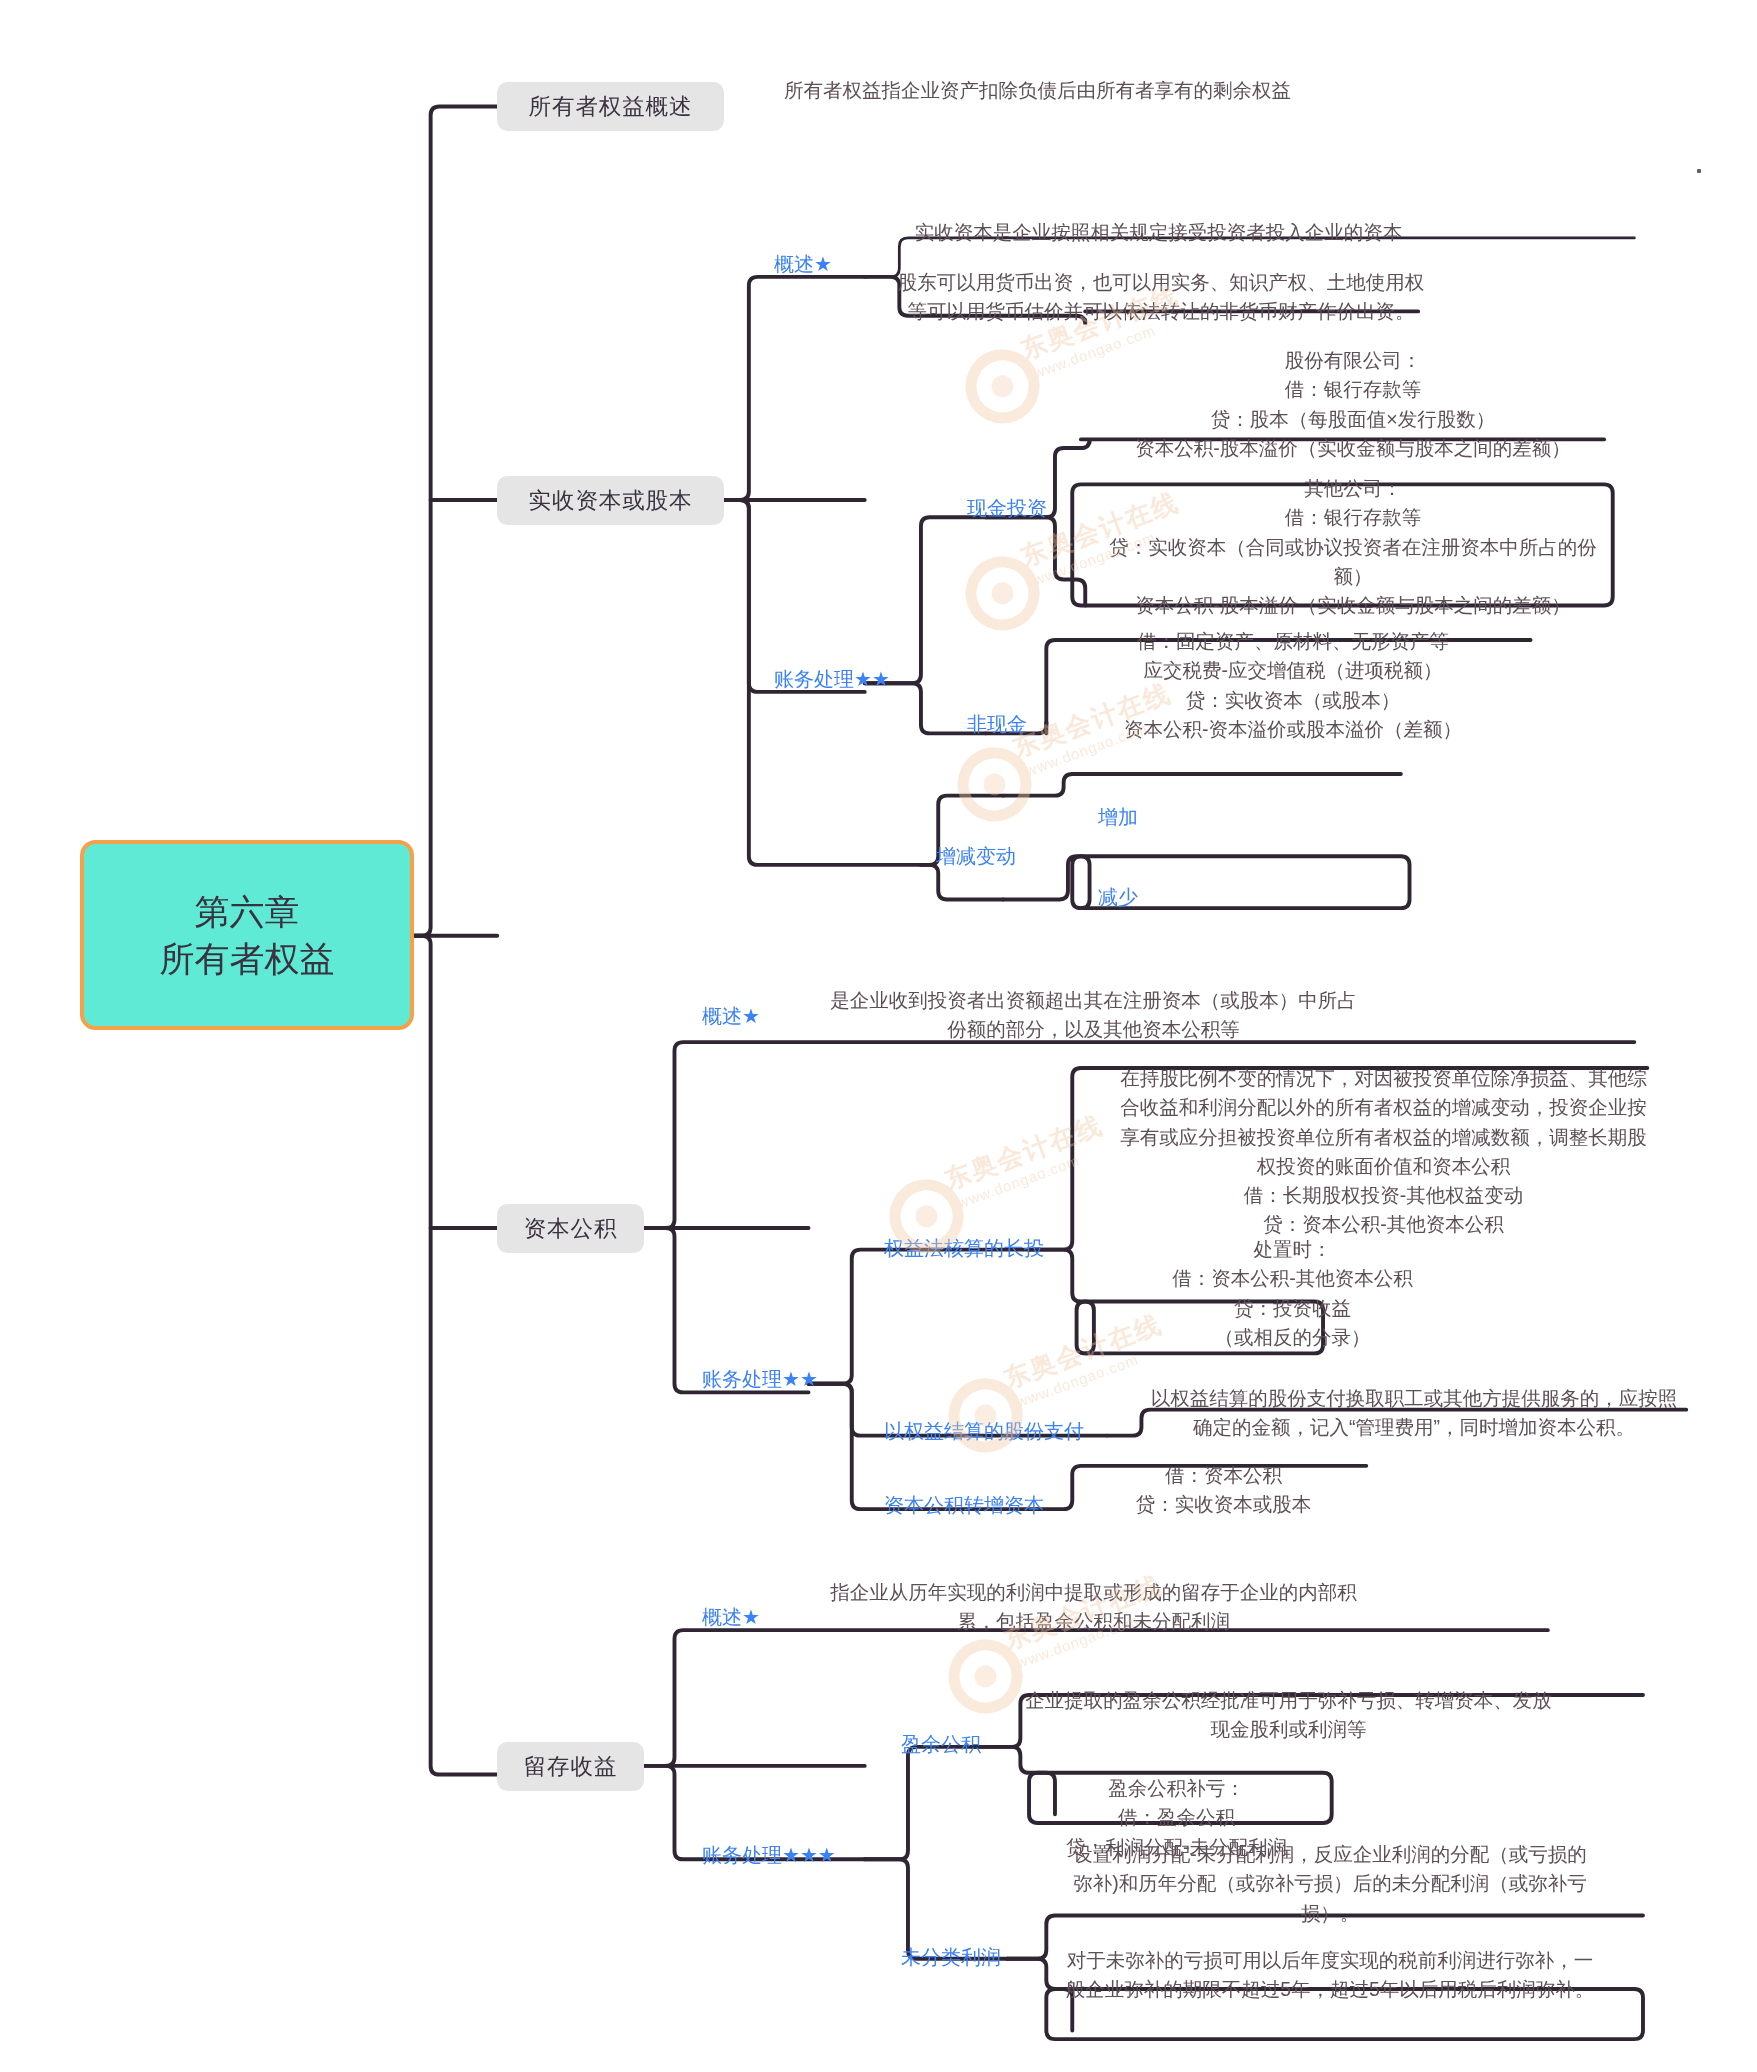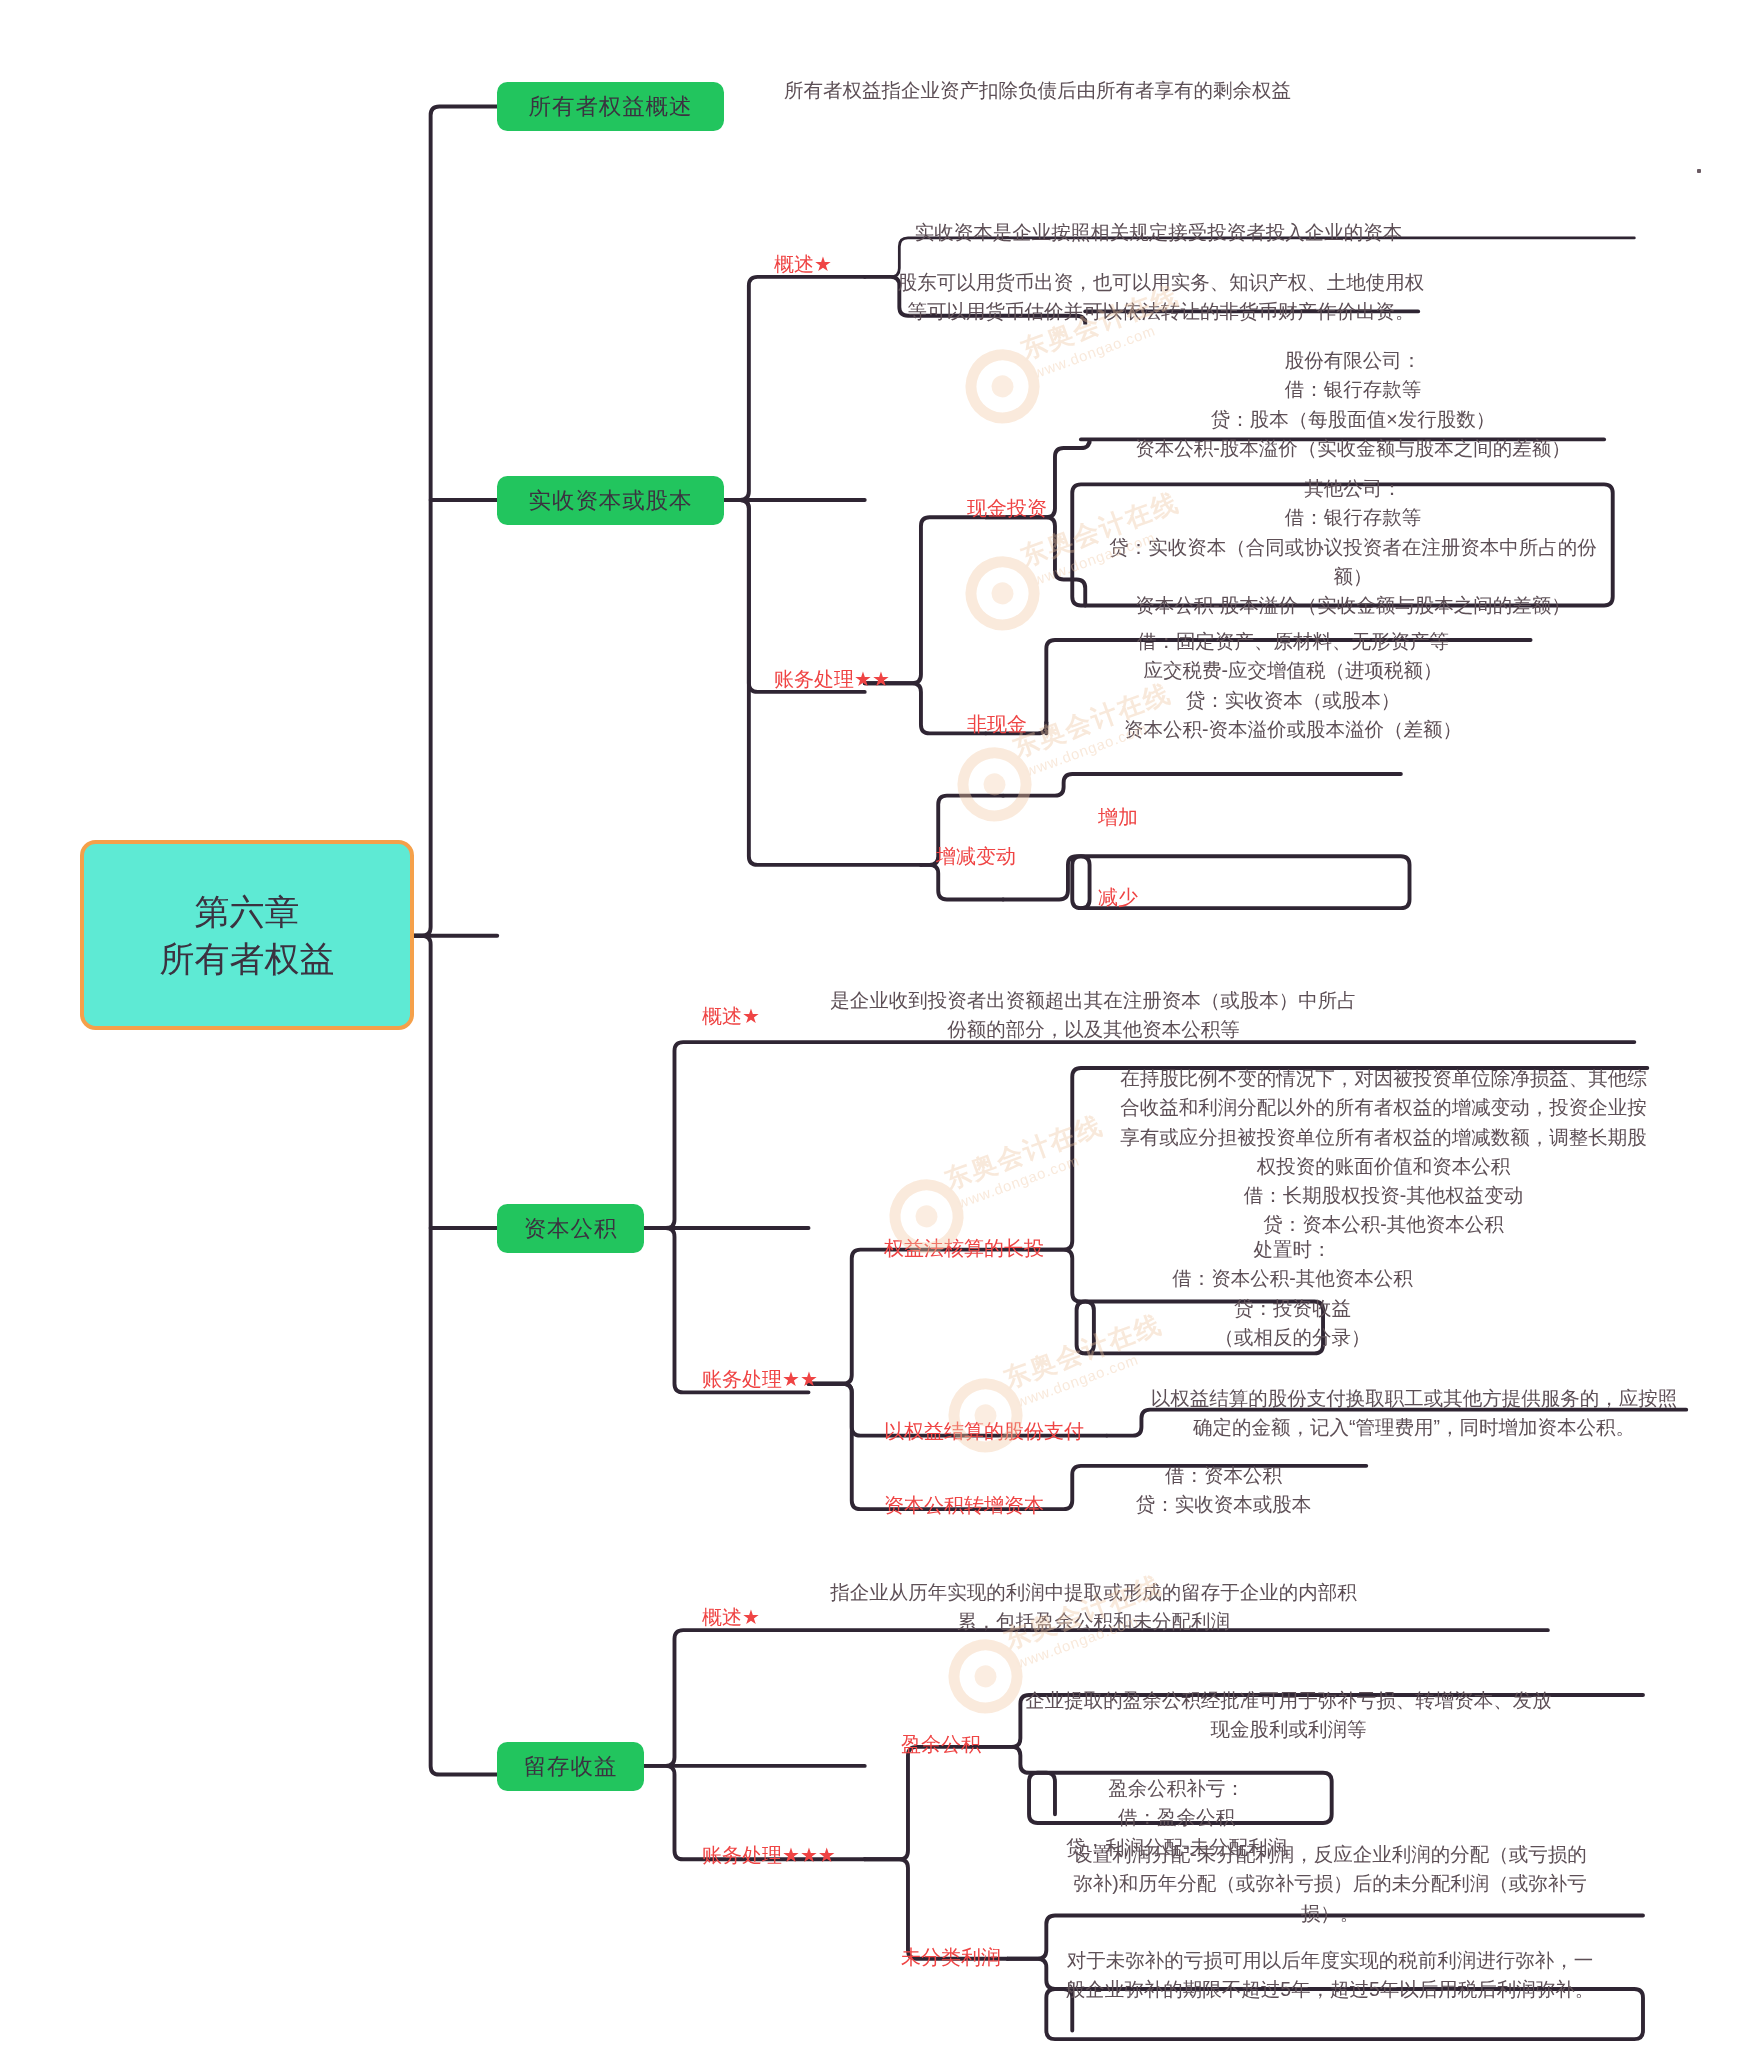"所有者权益概述" .topic { background: #22c55e -> #e5e5e5 }
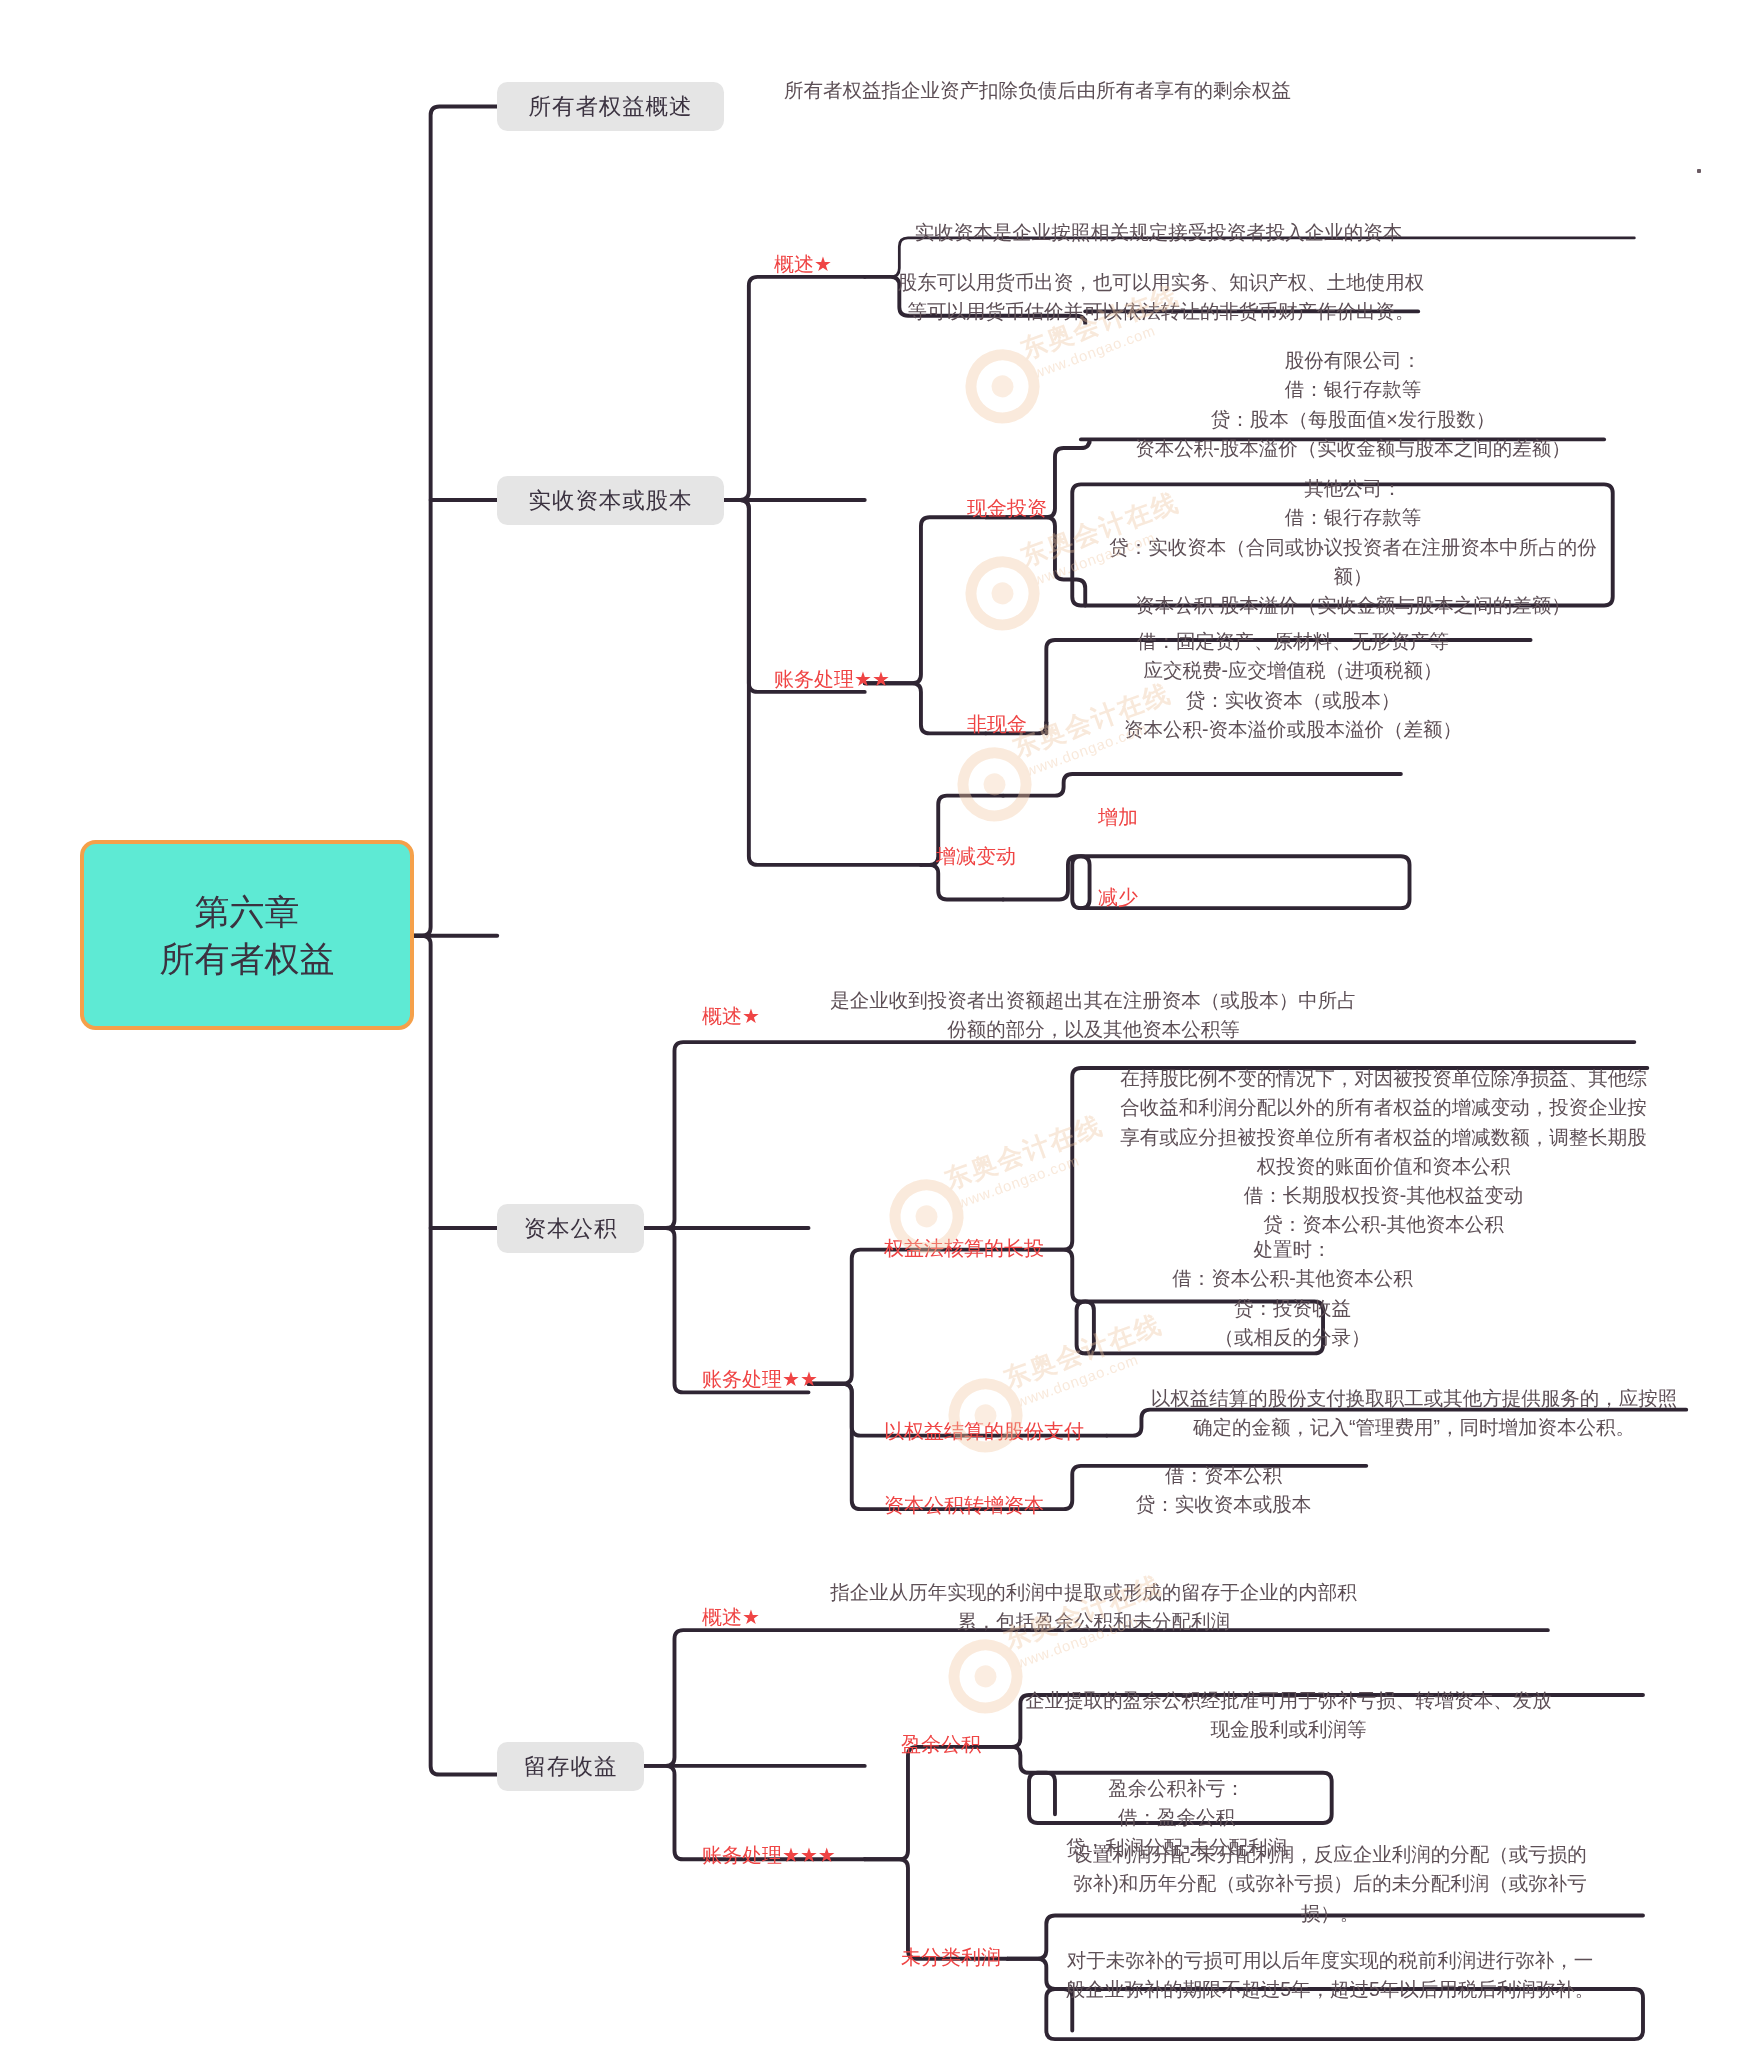"概述★" .label { color: #ef4444 -> #3b82f6 }
